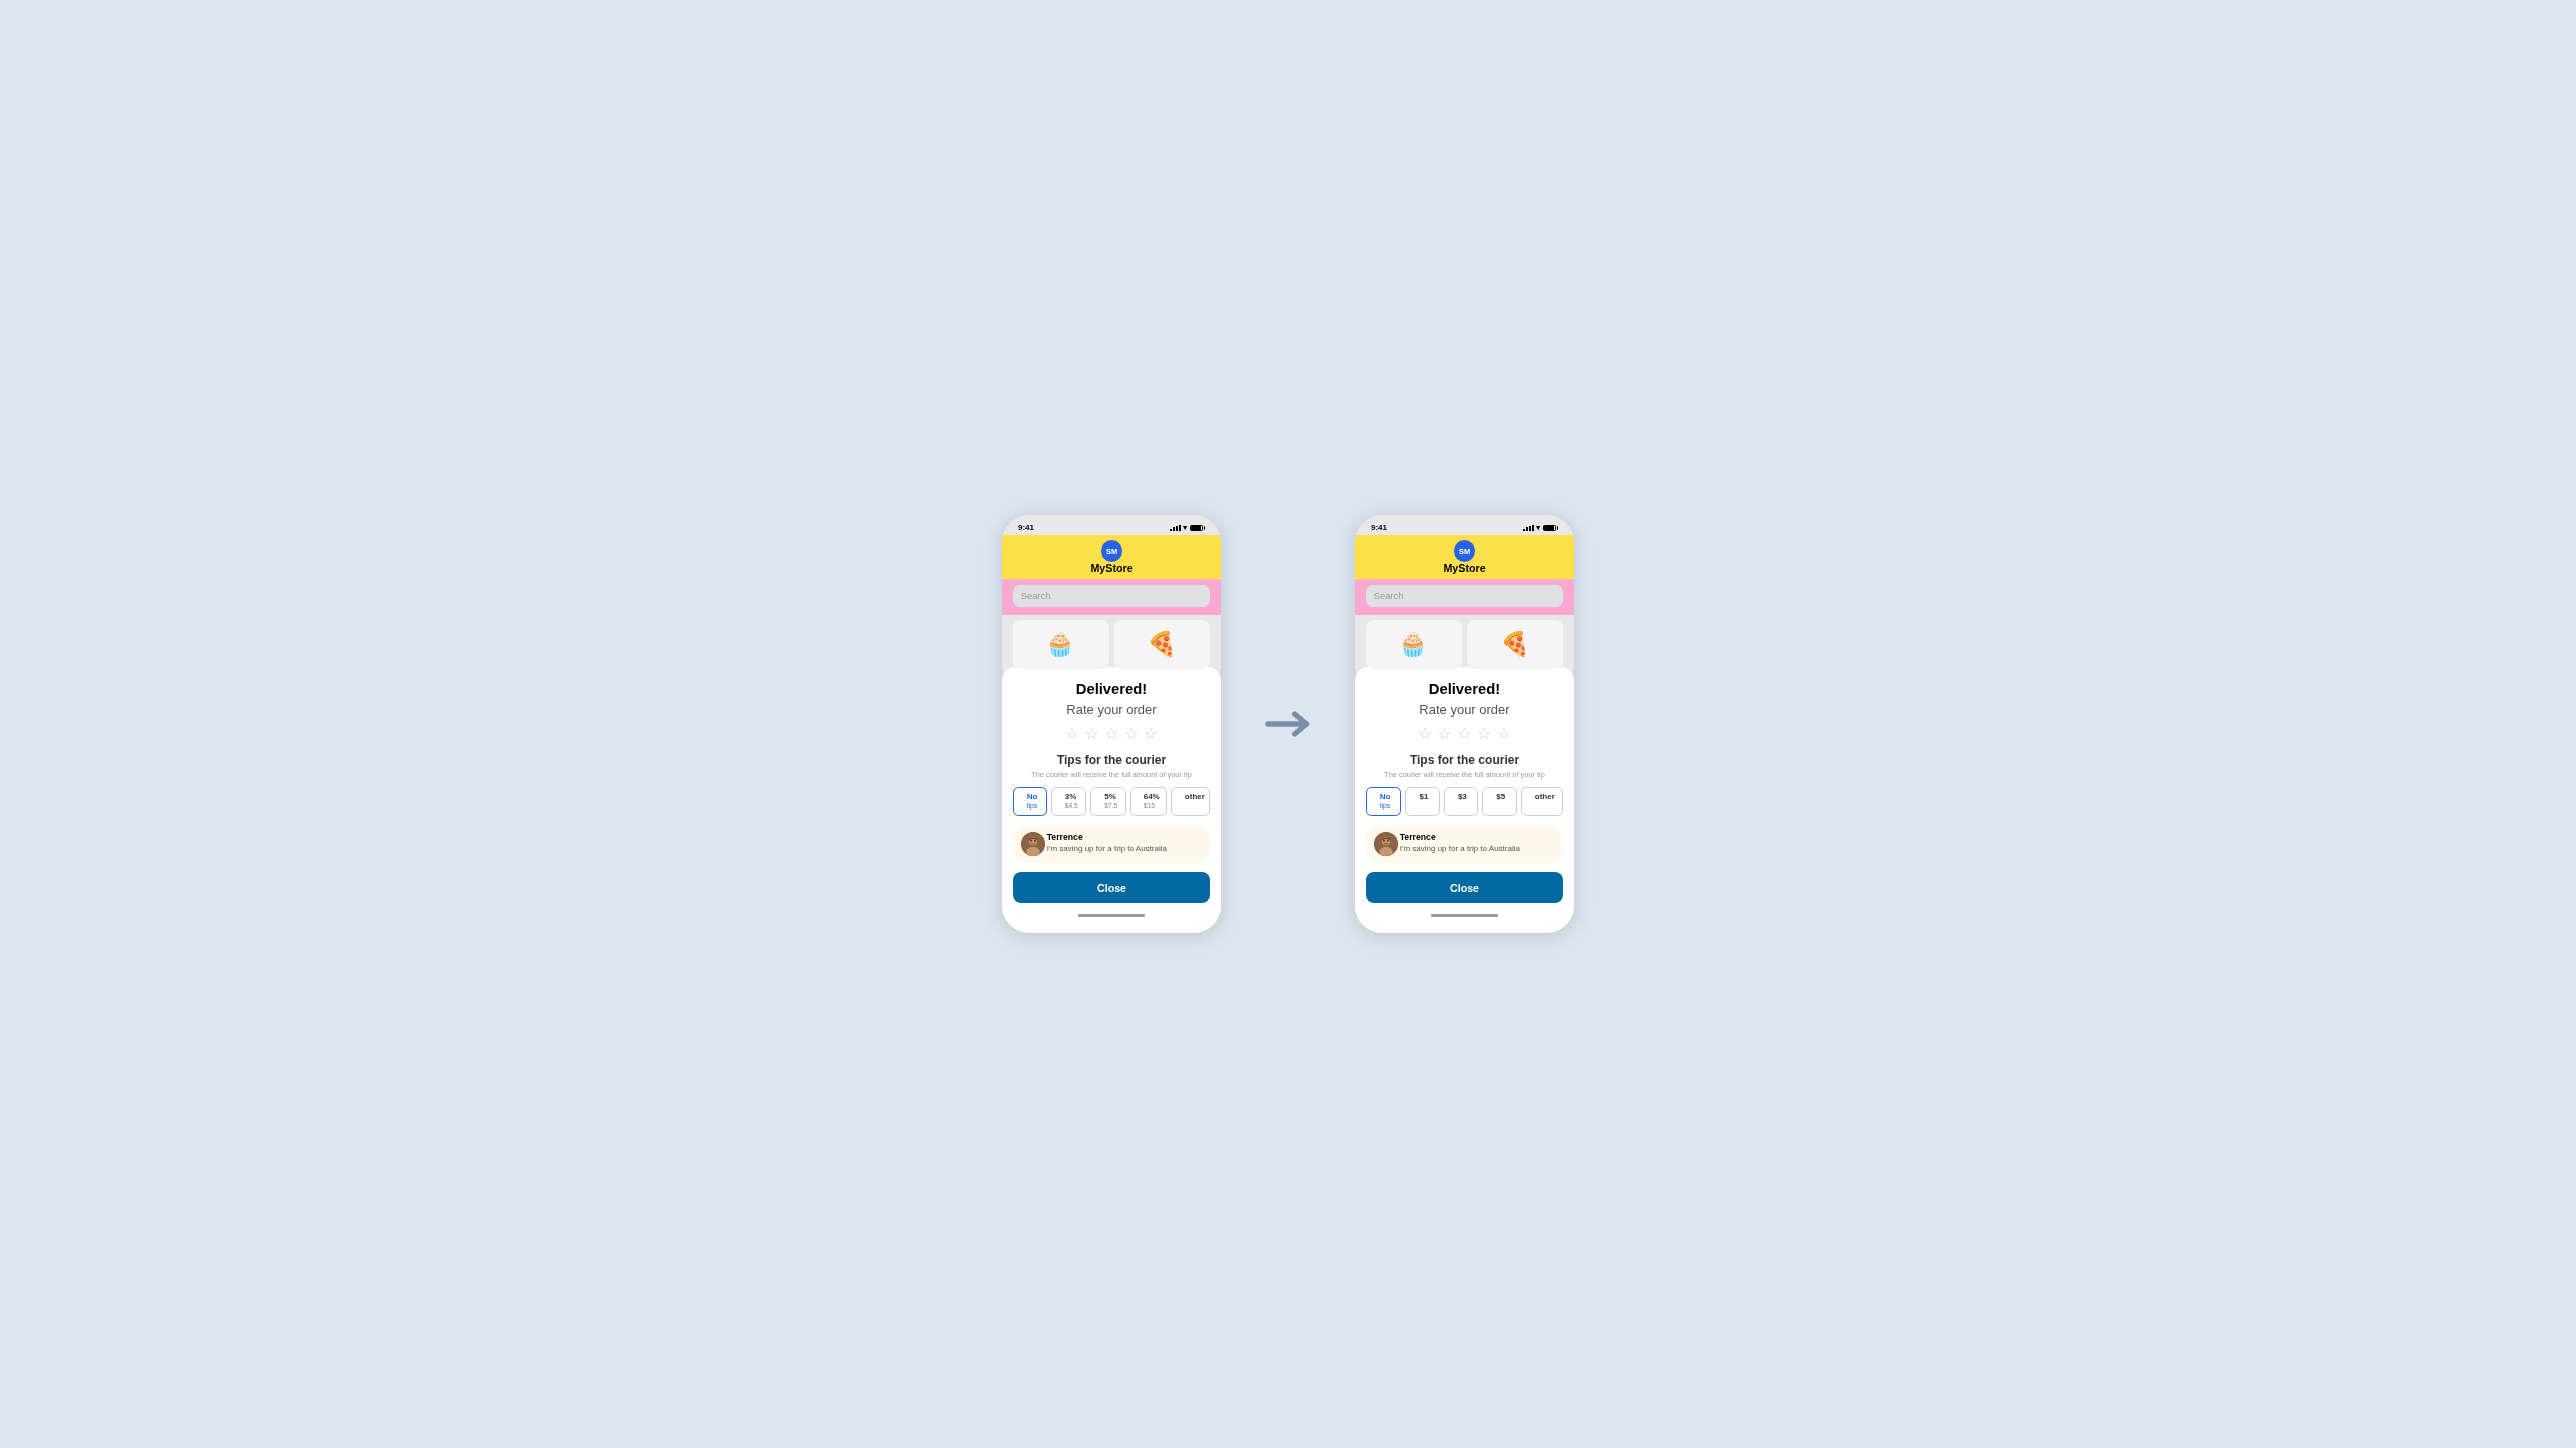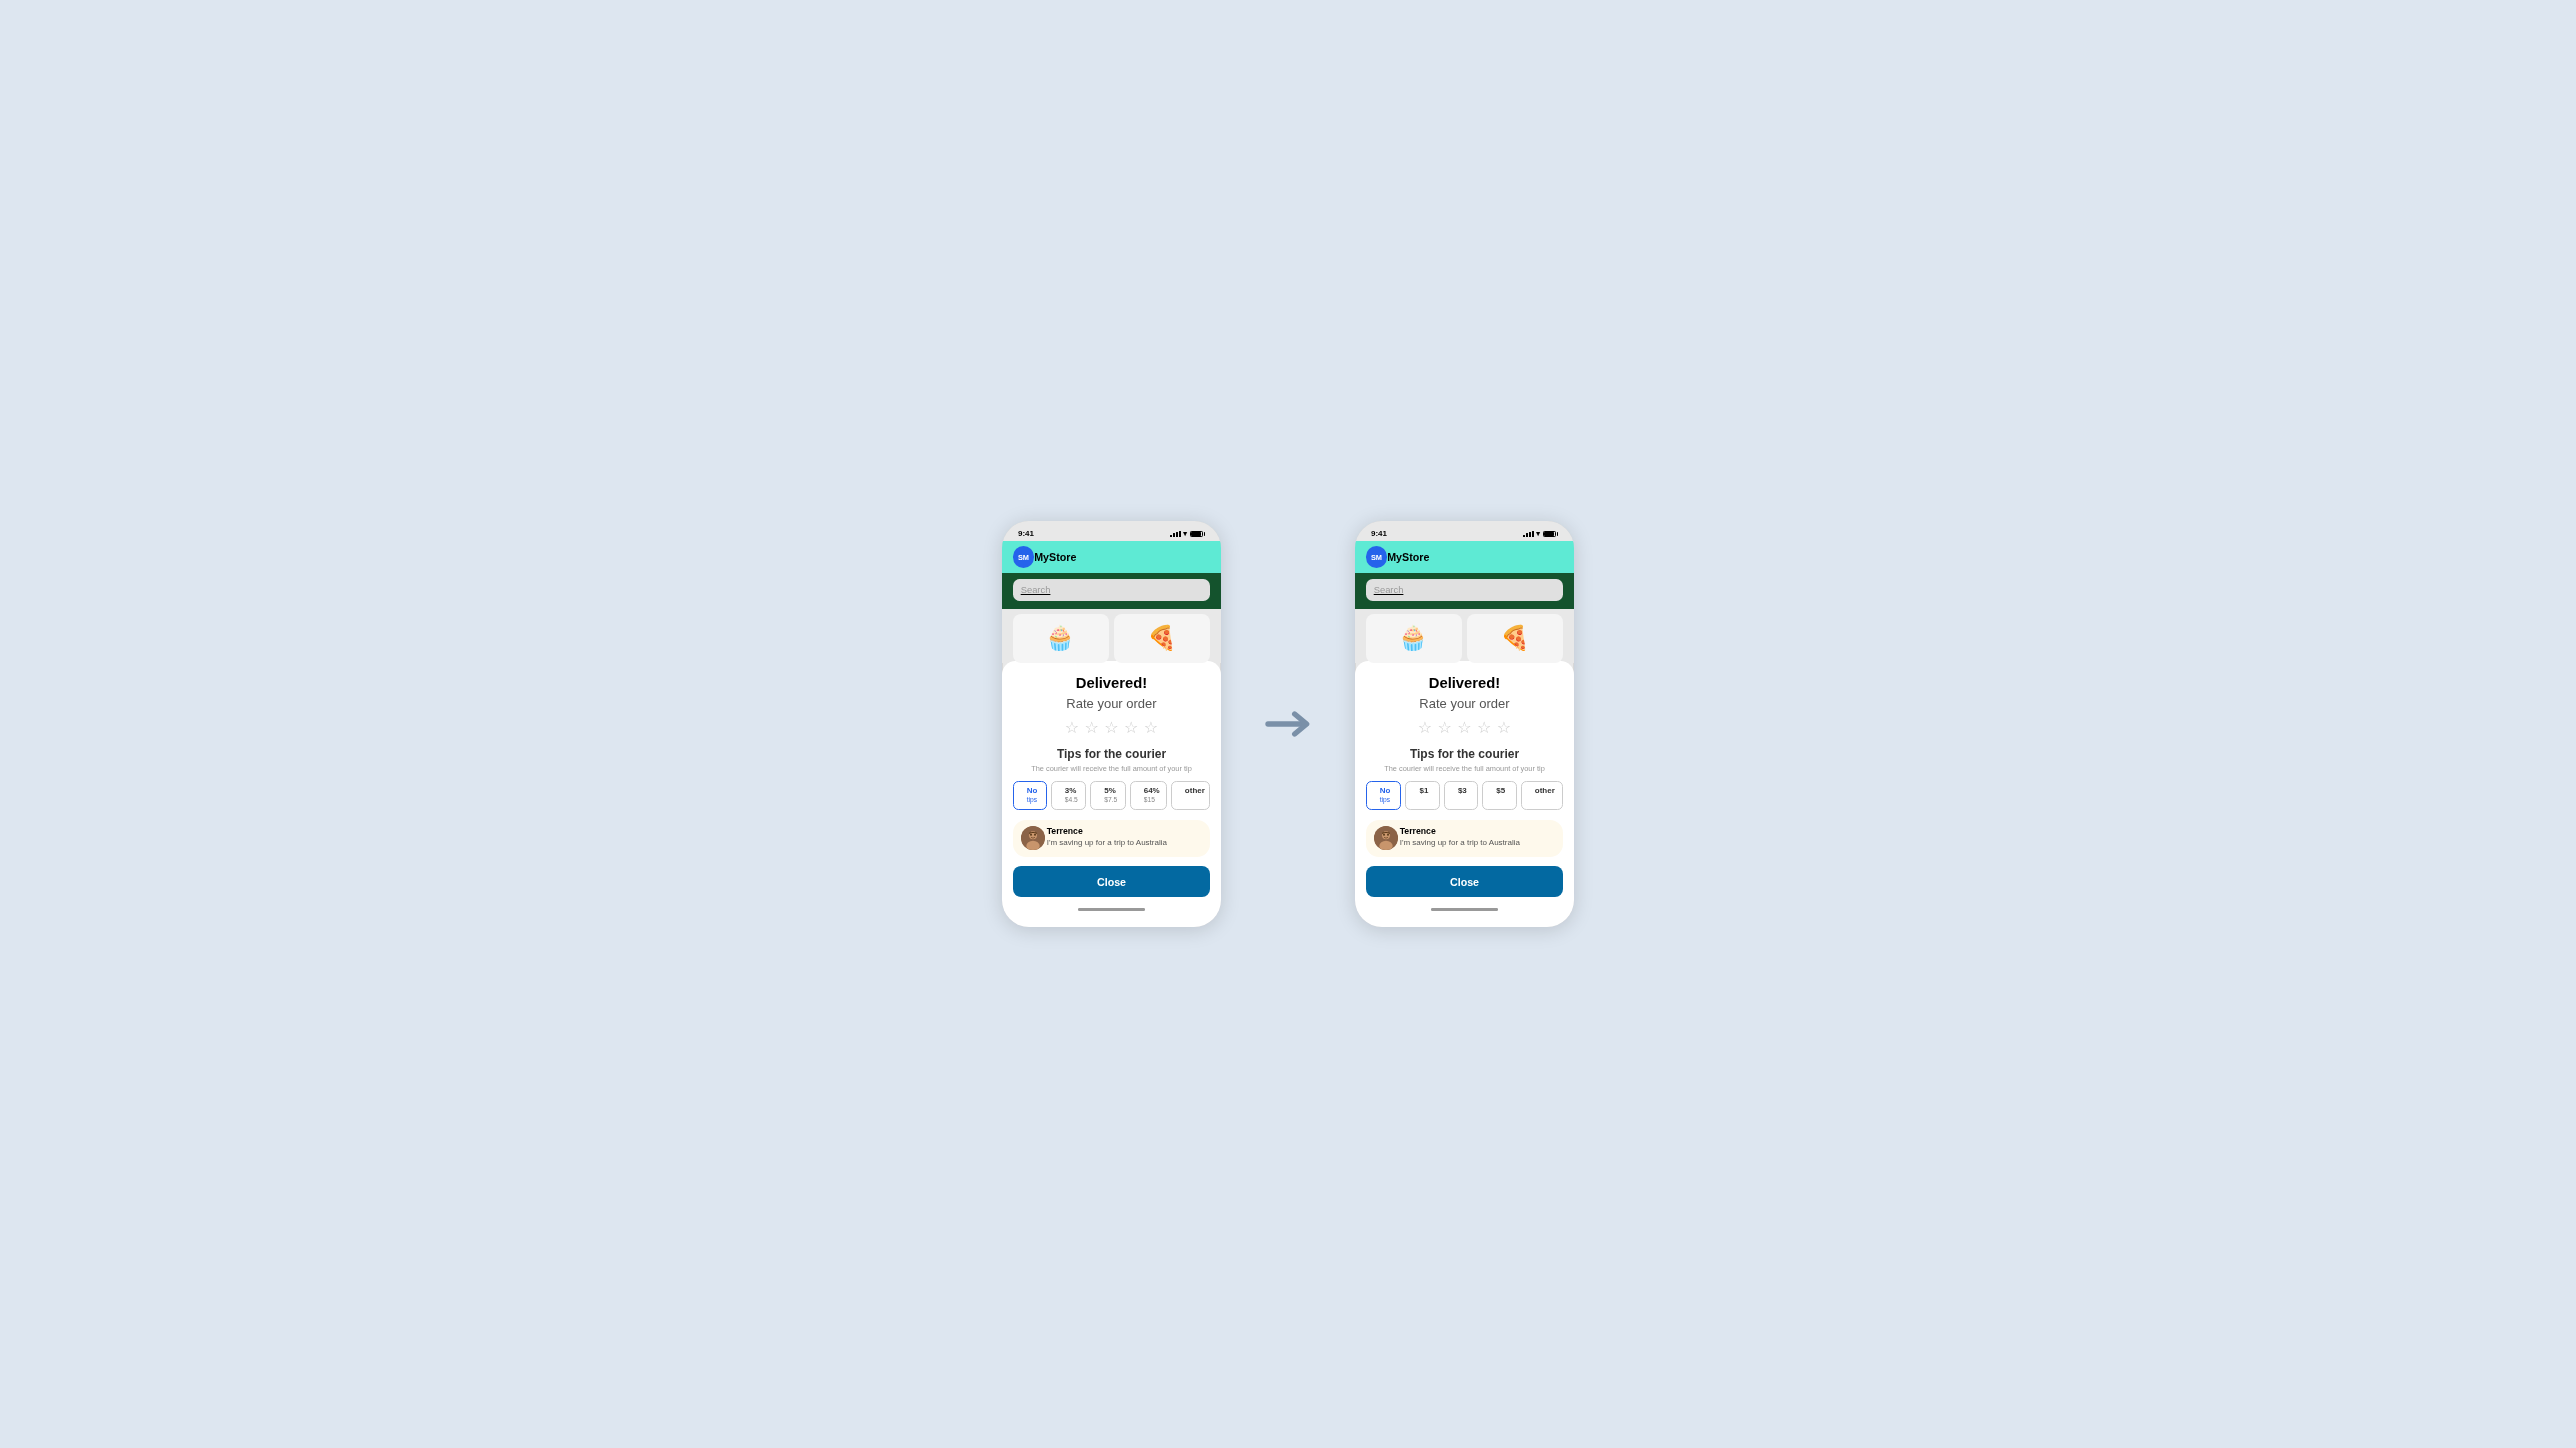"SM" .app-header { background: #5eead4 -> #fde047; flex-direction: none -> column }
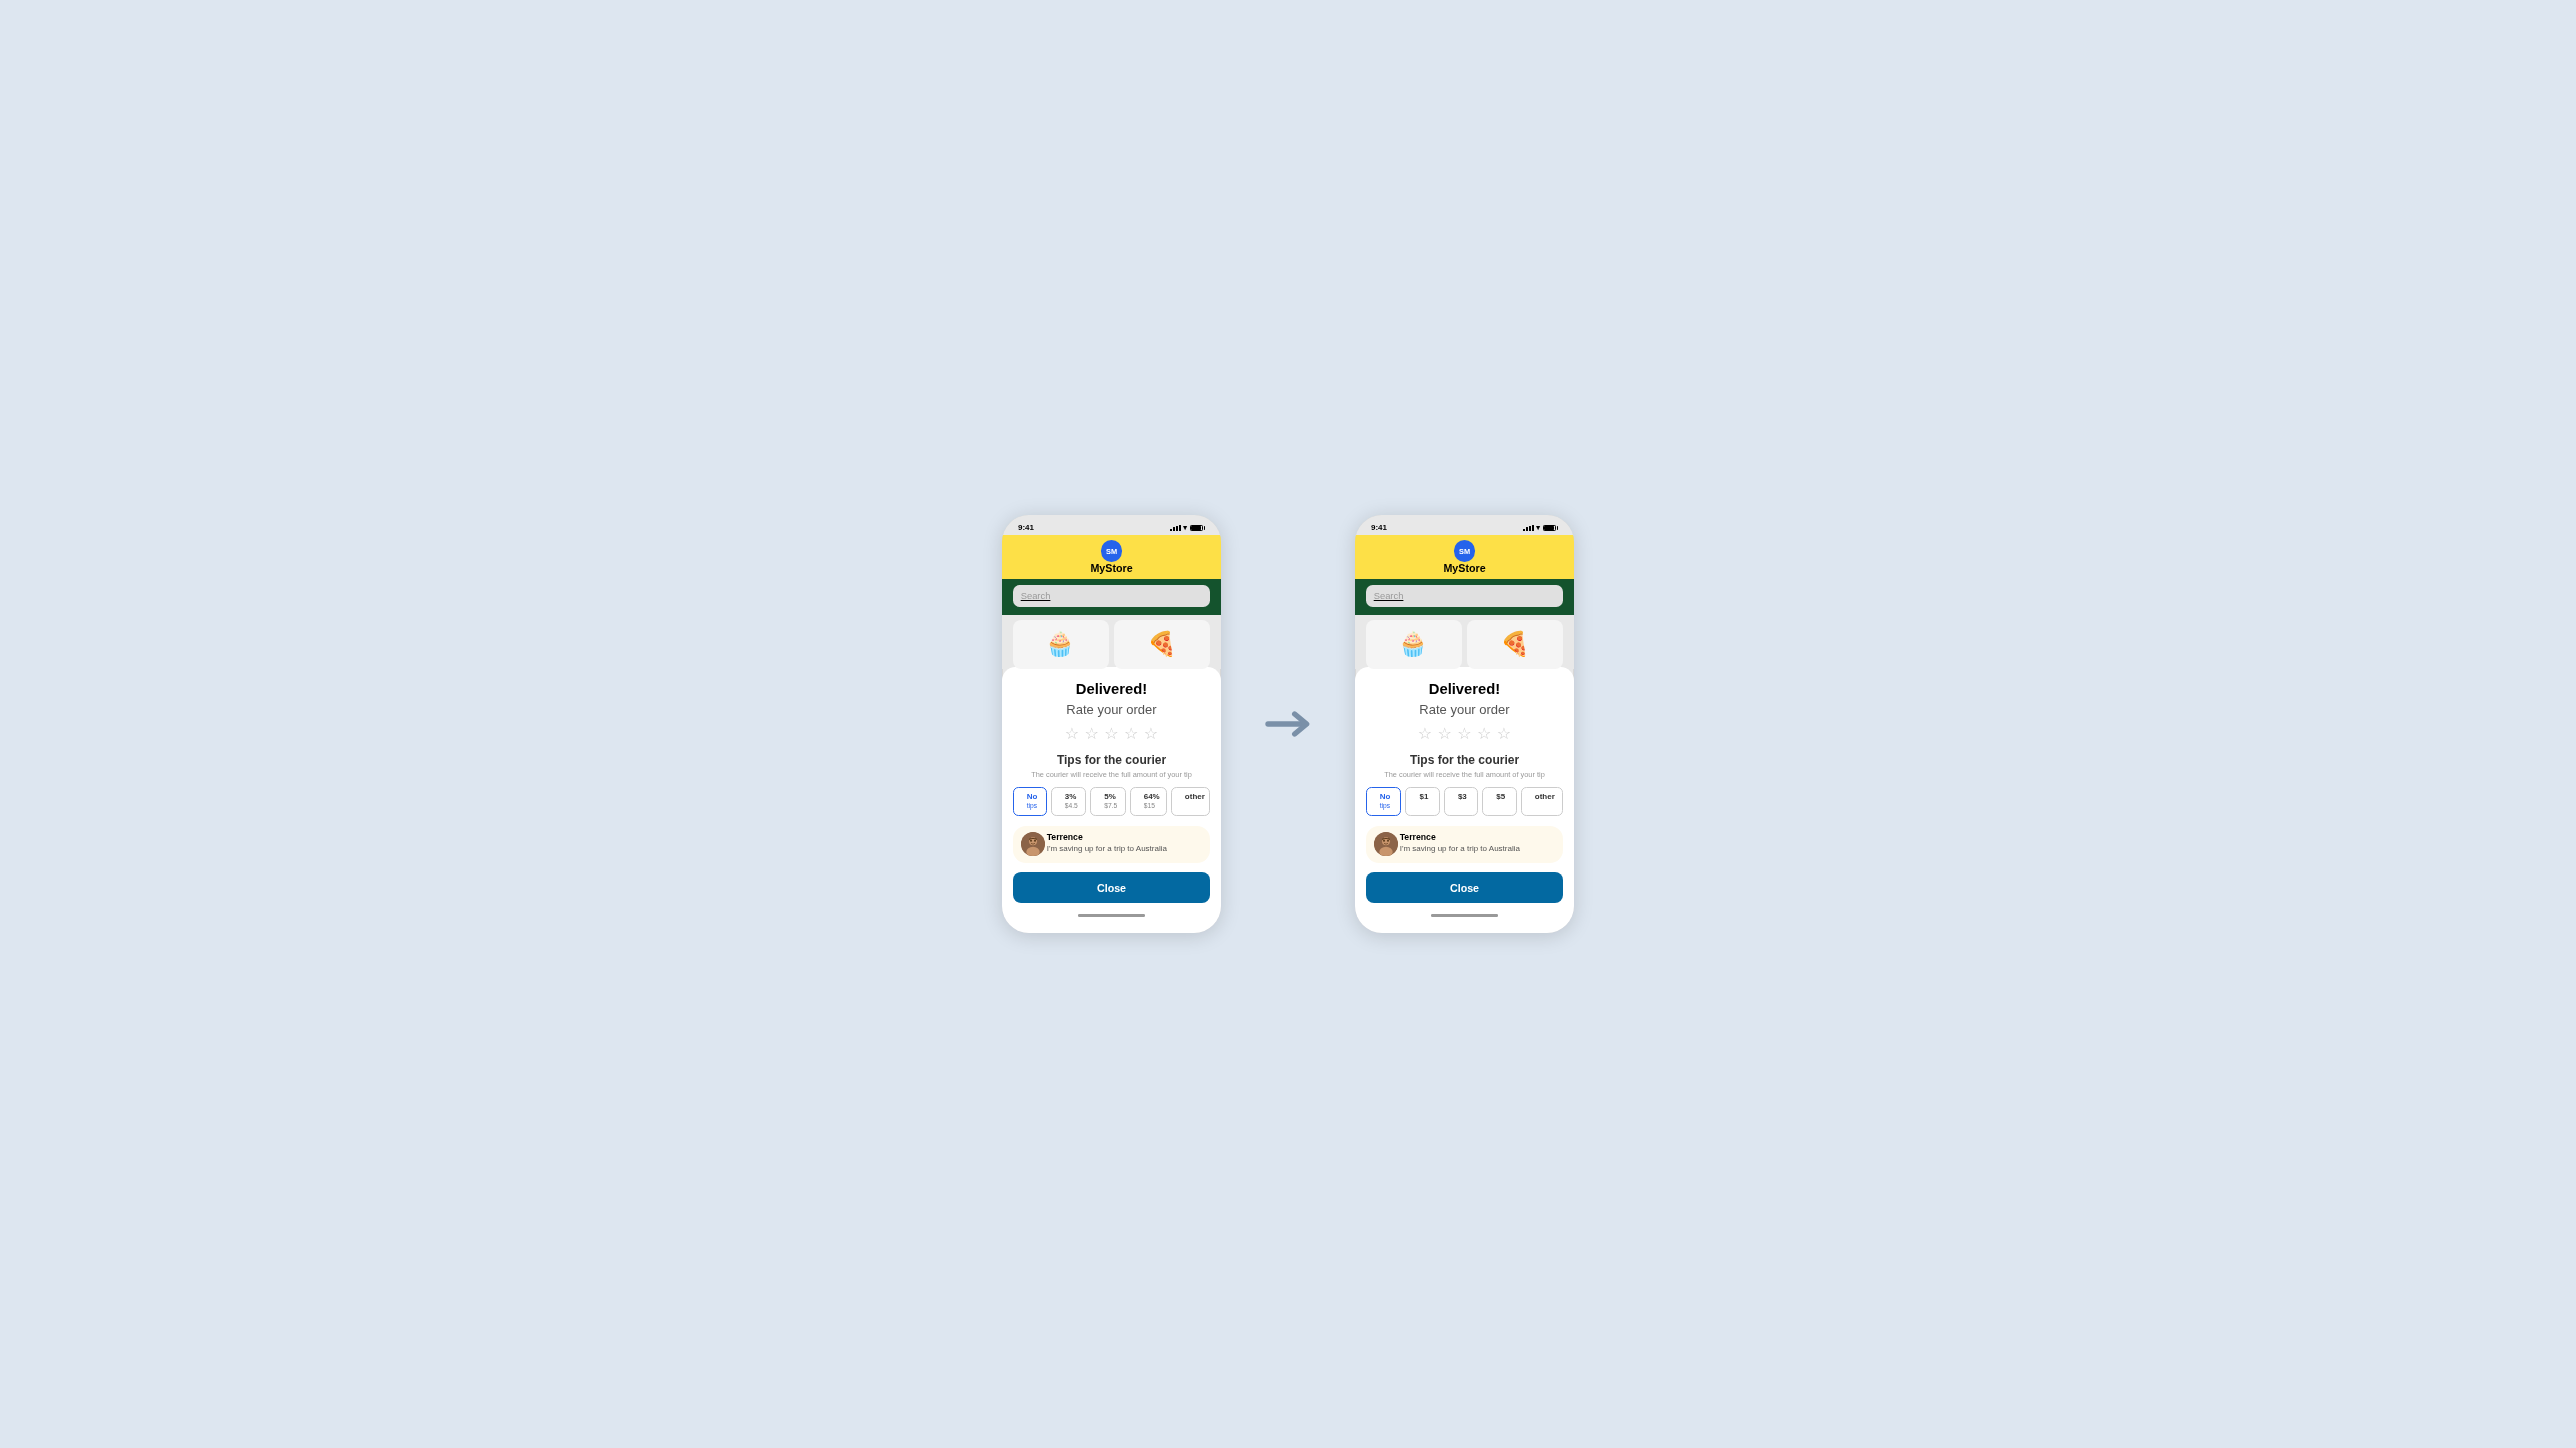"Search" .search-bar { background: #14532d -> #f9a8d4; text-decoration: underline -> none }
